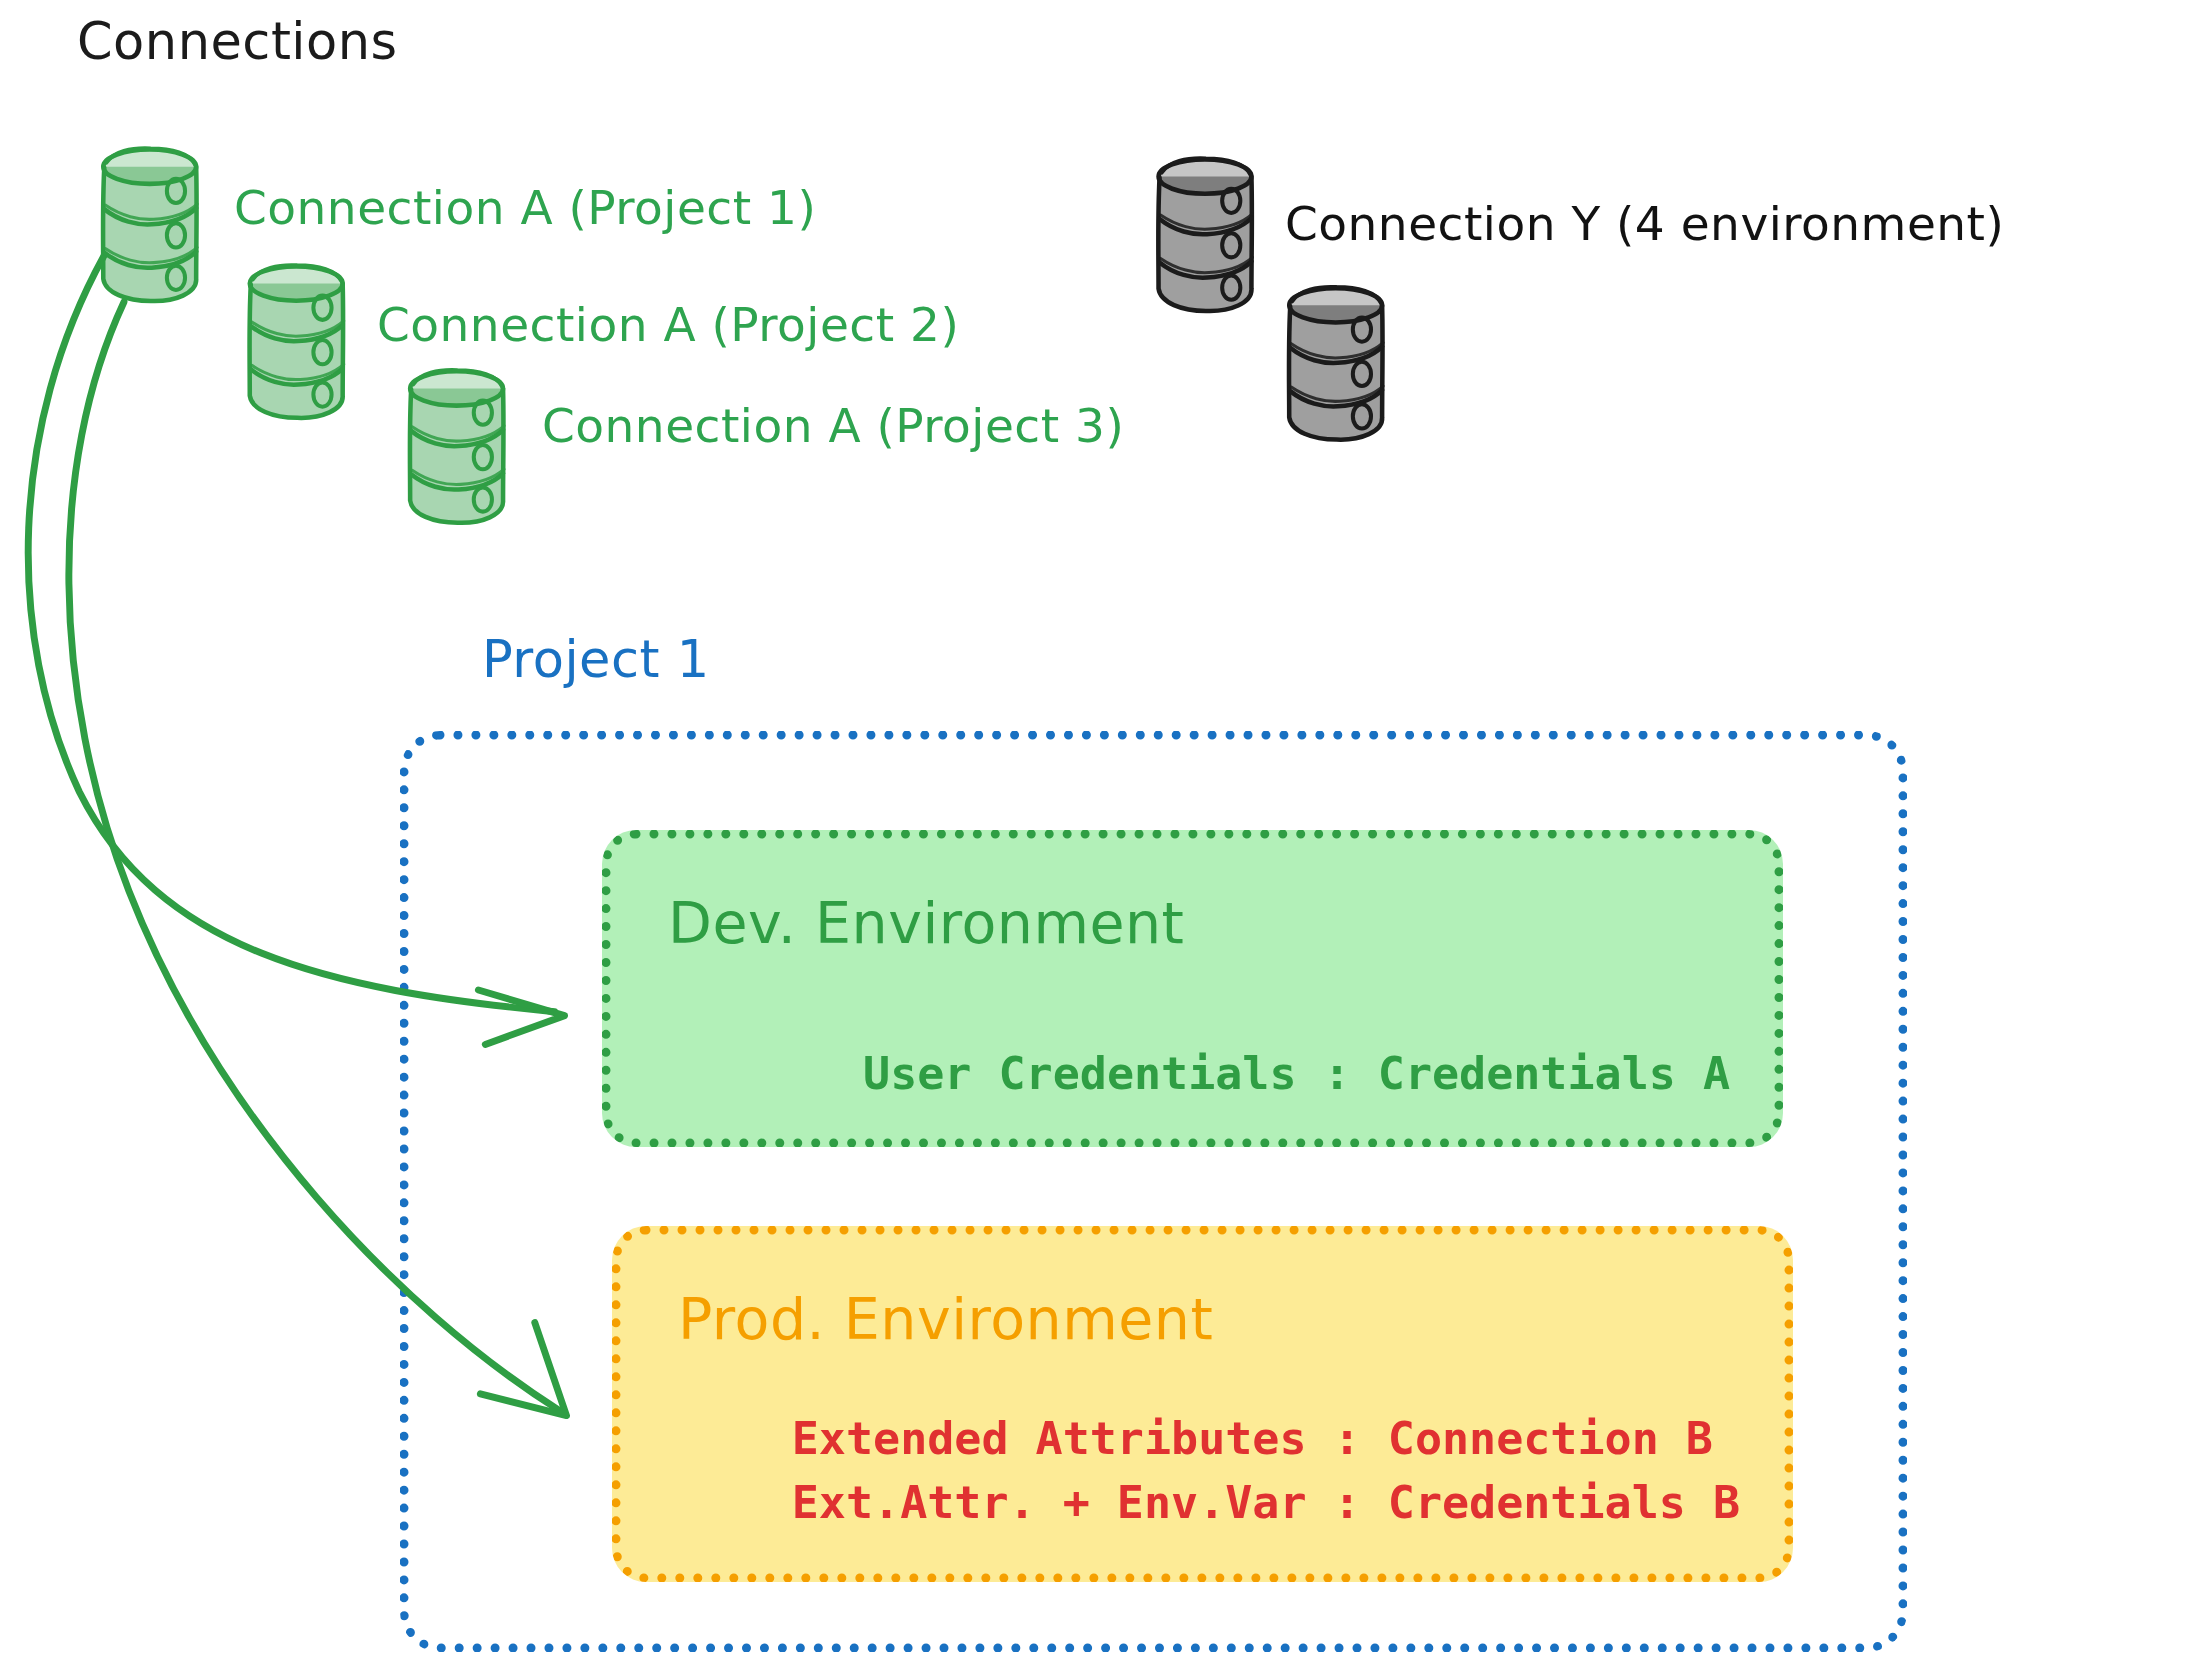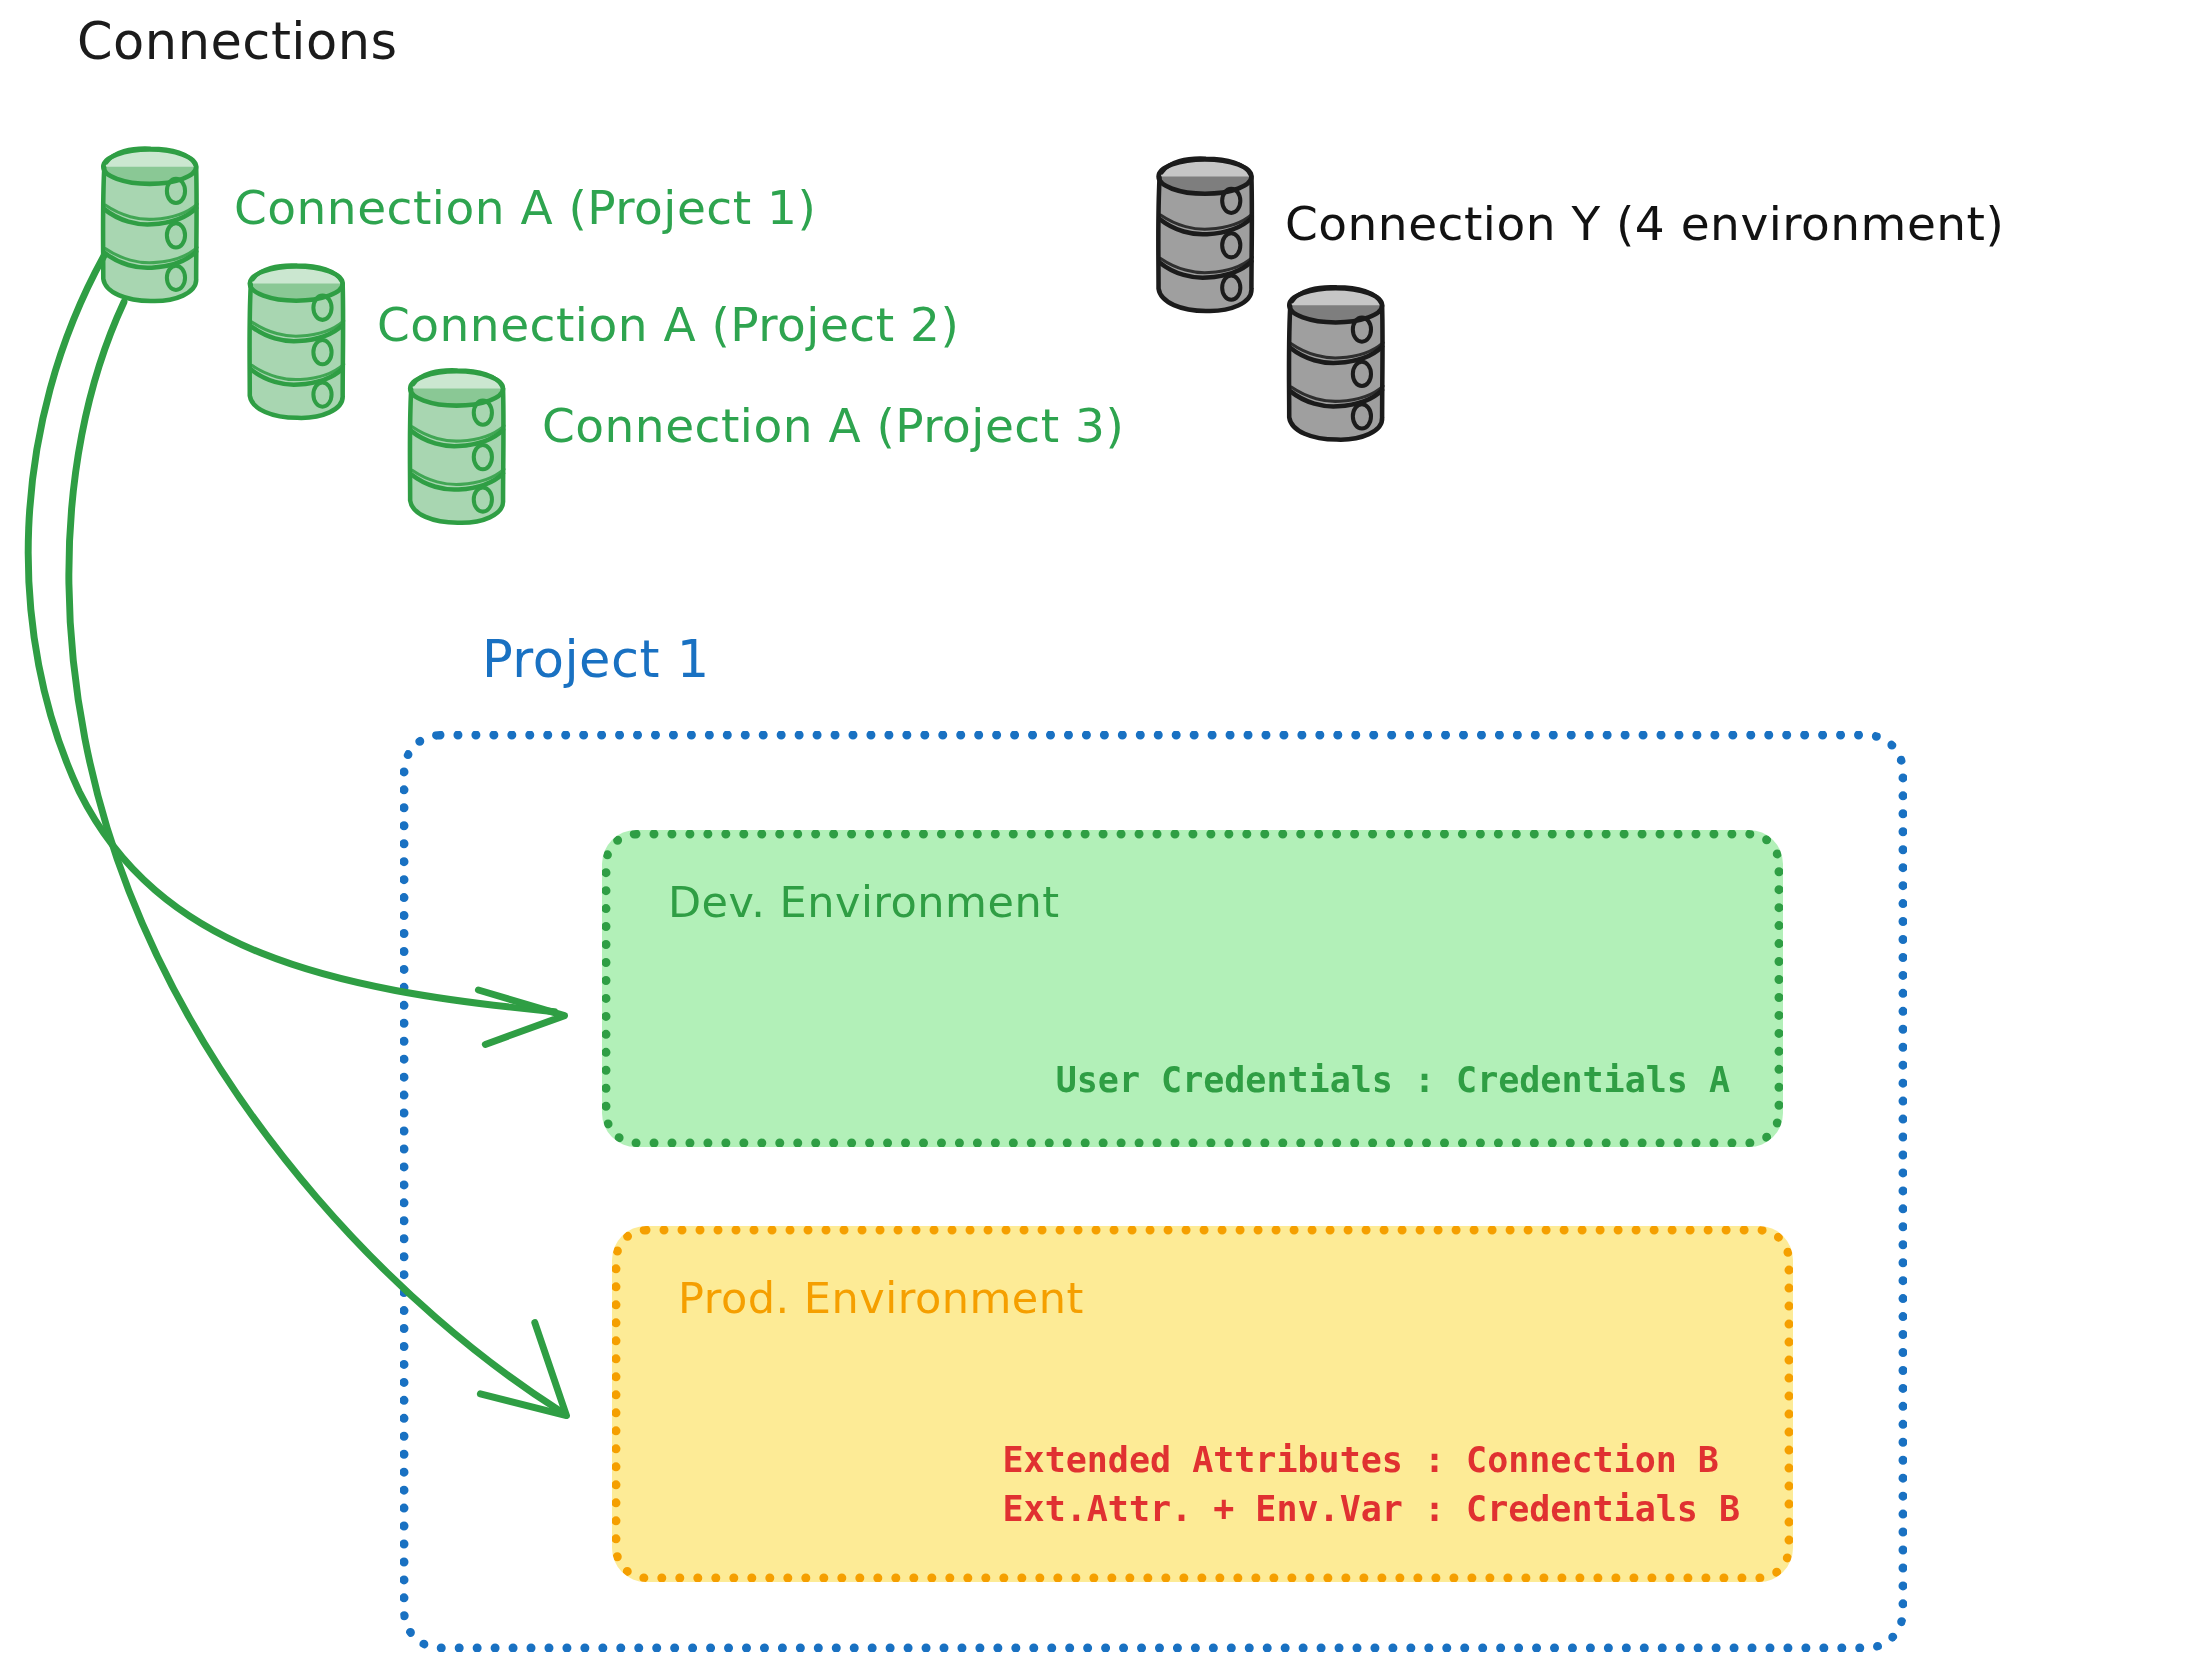"Dev. Environment" .env-title { font-size: 43px -> 57px; top: 42px -> 56px }
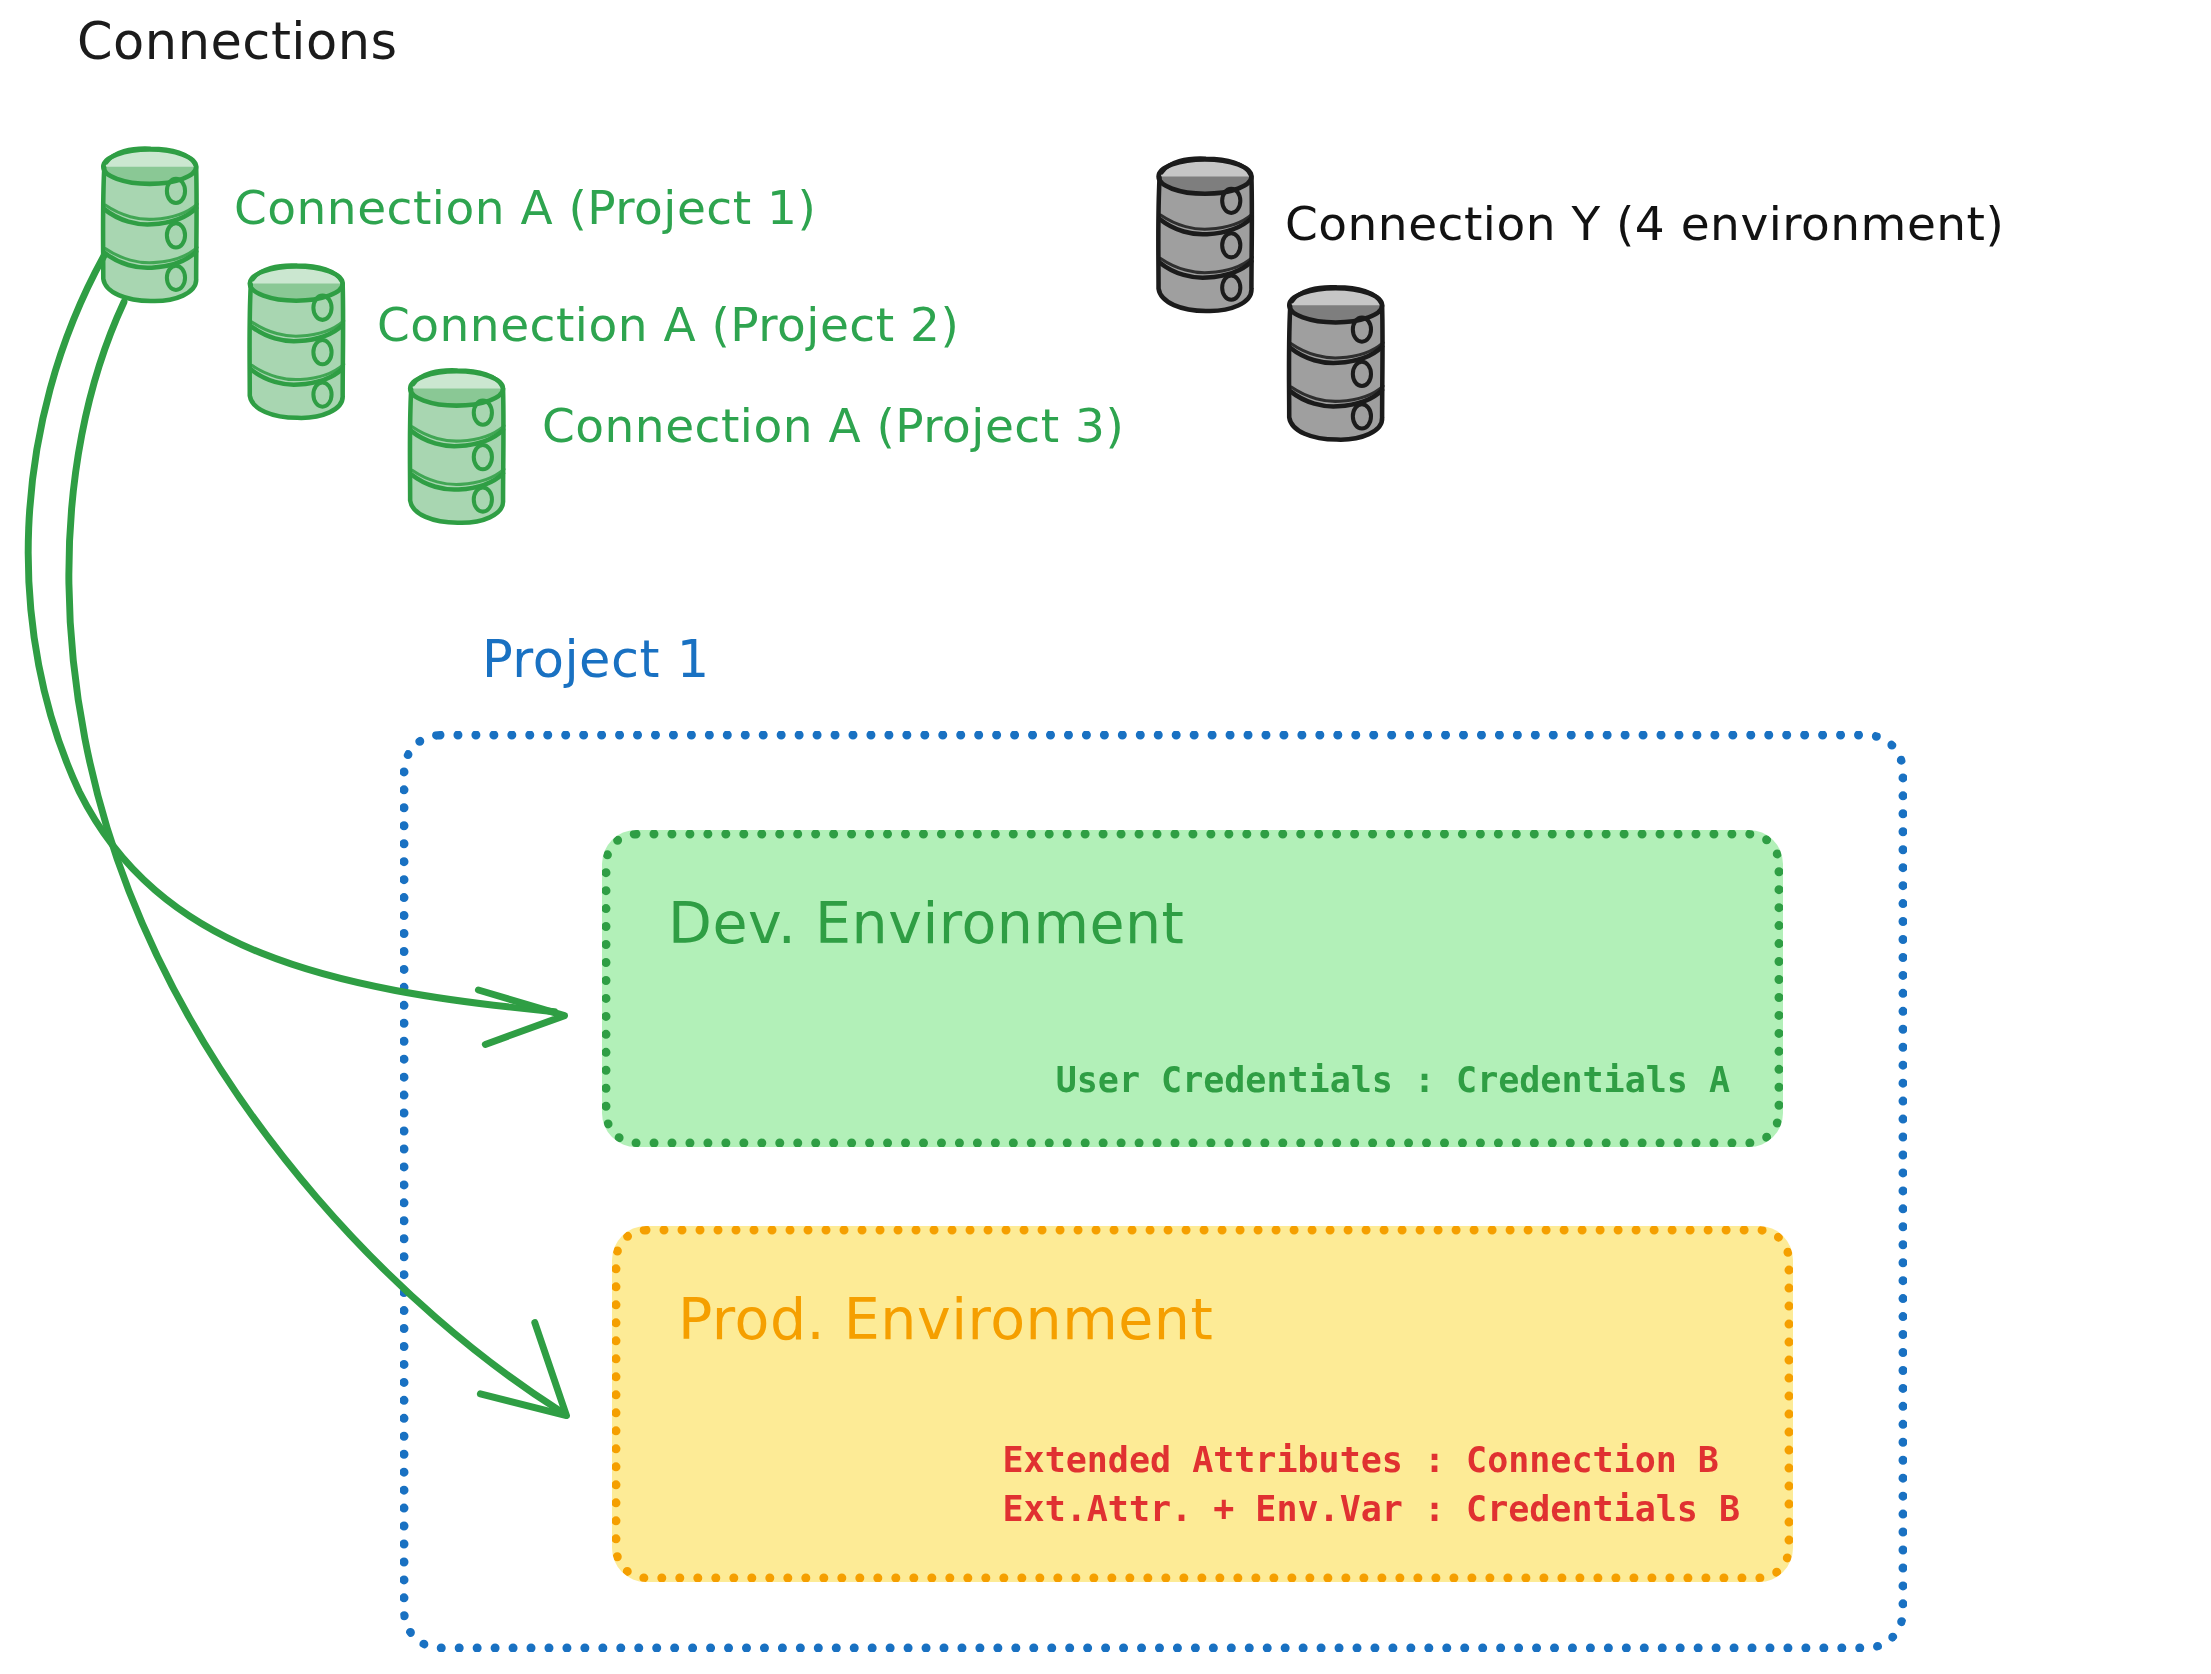"User Credentials : Credentials A" .env-row { font-size: 35px -> 45px }
